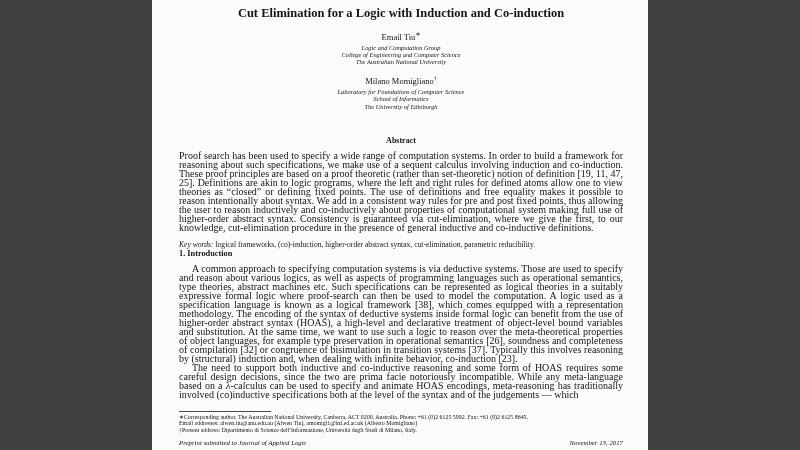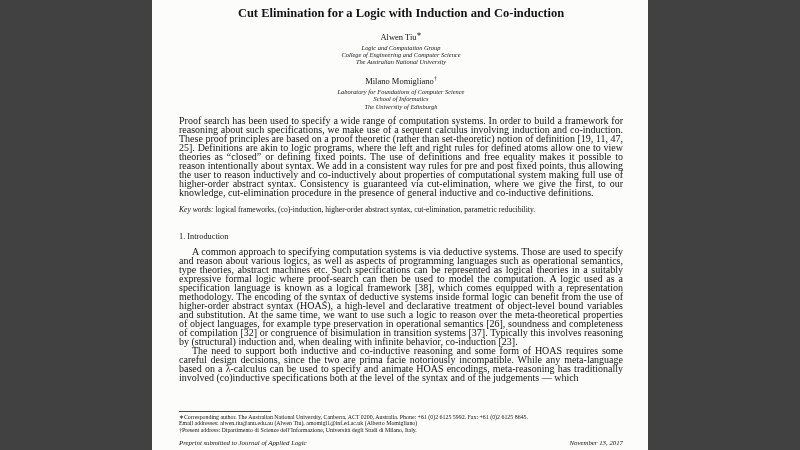"Alwen Tiu" span { text: Alwen -> Email }
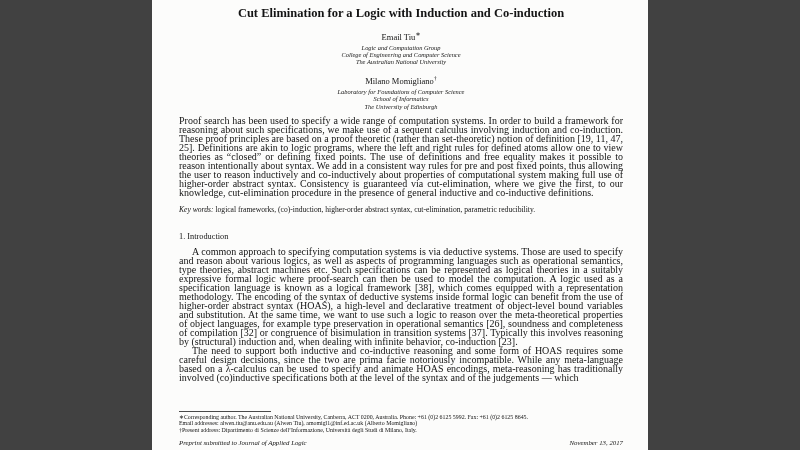"Abstract" div.abstract-heading { html: none -> <div>Abstract</div> }
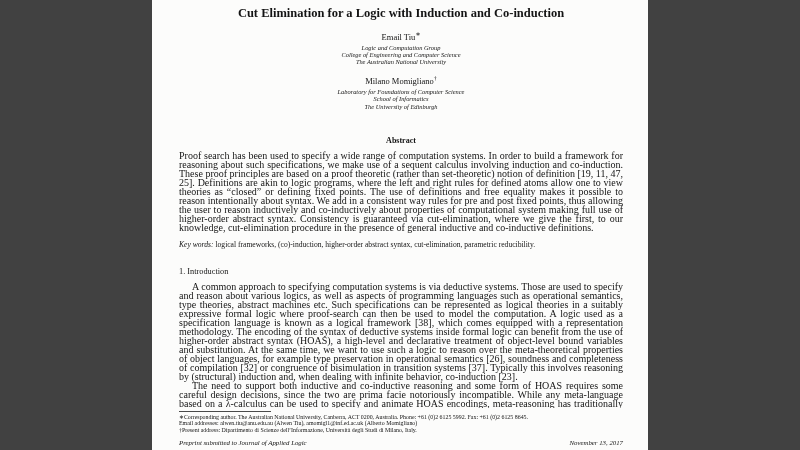"1. Introduction" .section-heading { font-weight: normal -> bold; margin-top: 18px -> none }
